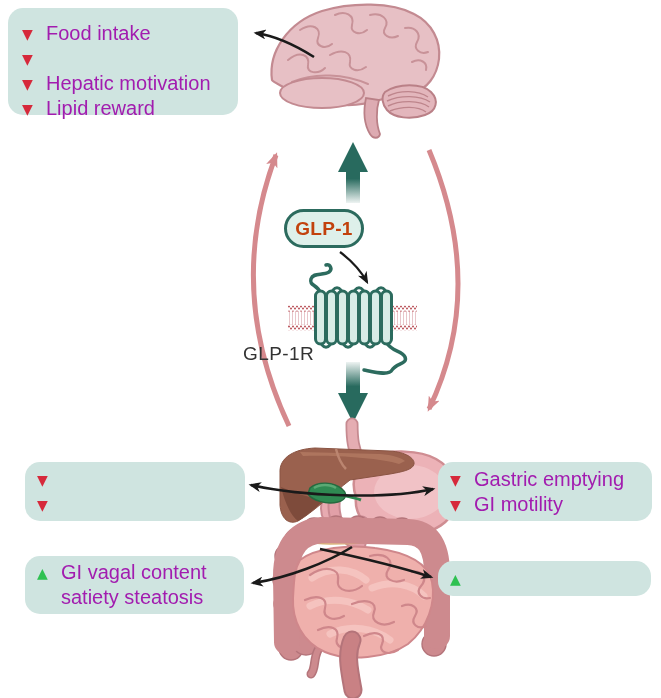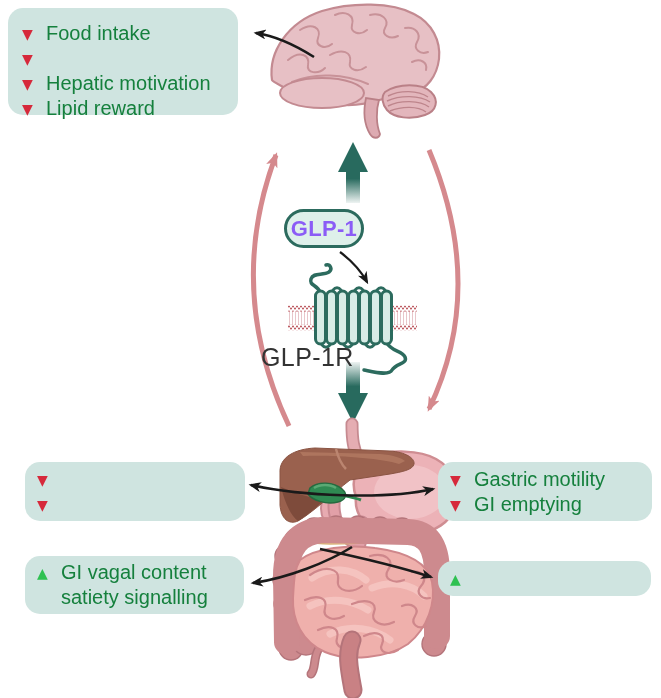"Food intake" .lbl { color: #15803d -> #a21caf }
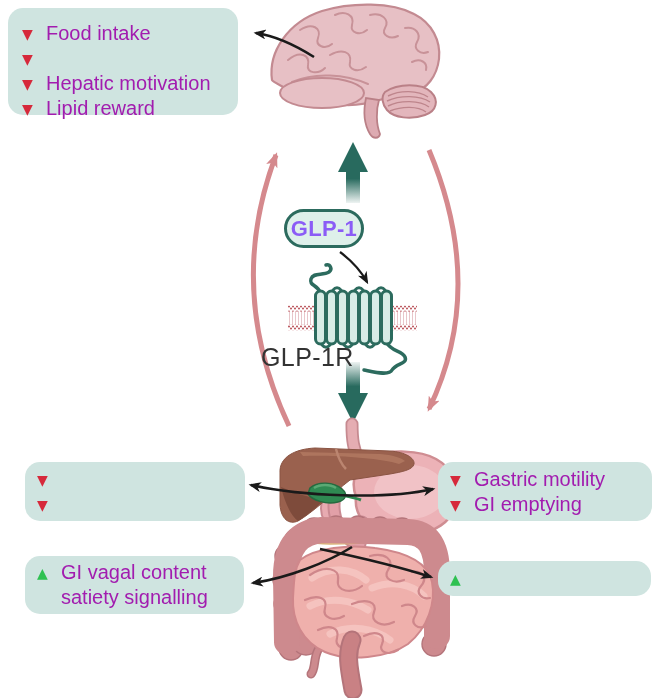"GLP-1" .pill { color: #8b5cf6 -> #c2410c; font-size: 22px -> 19px }
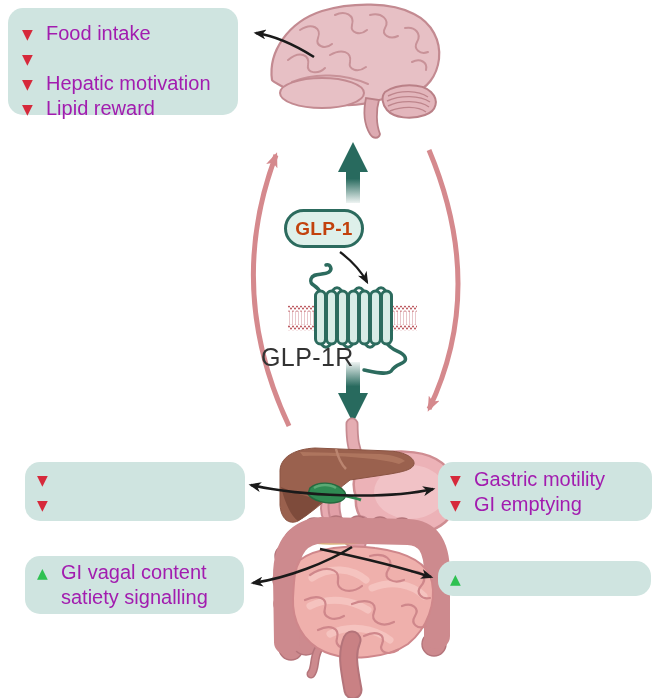"GLP-1R" .rlabel { font-size: 25px -> 19px; left: 261px -> 243px }
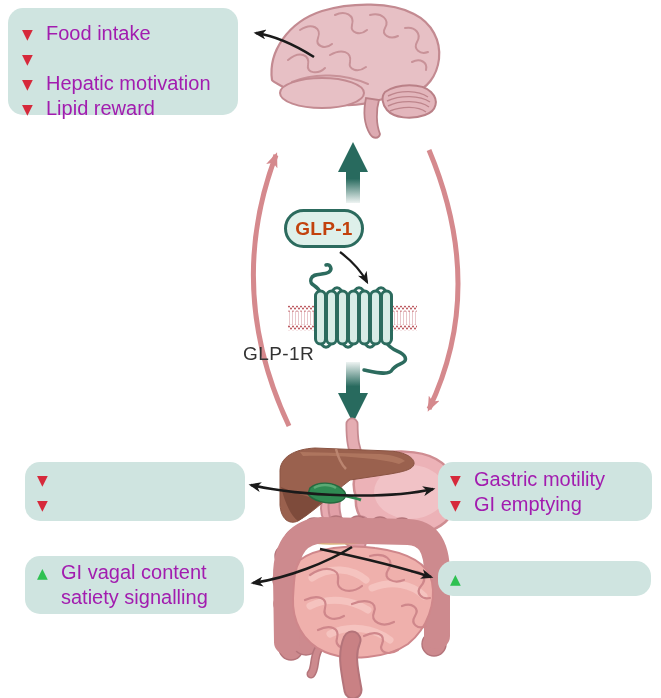"Gastric motility" span.lbl { text: motility -> emptying }
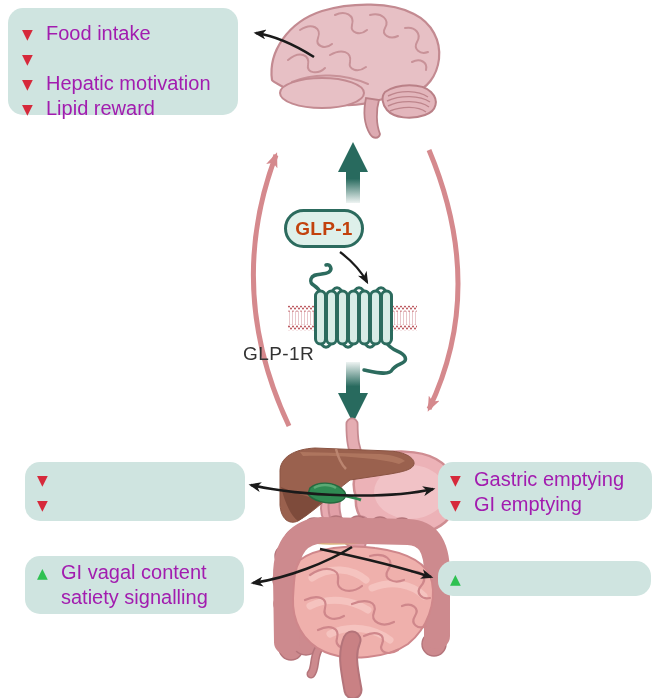"GI emptying" span.lbl { text: emptying -> motility }
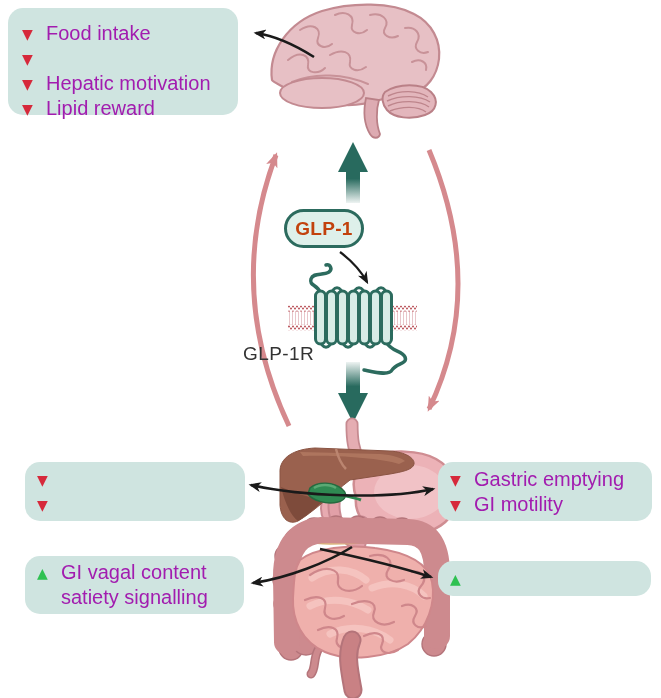"satiety signalling" span.lbl { text: signalling -> steatosis }
